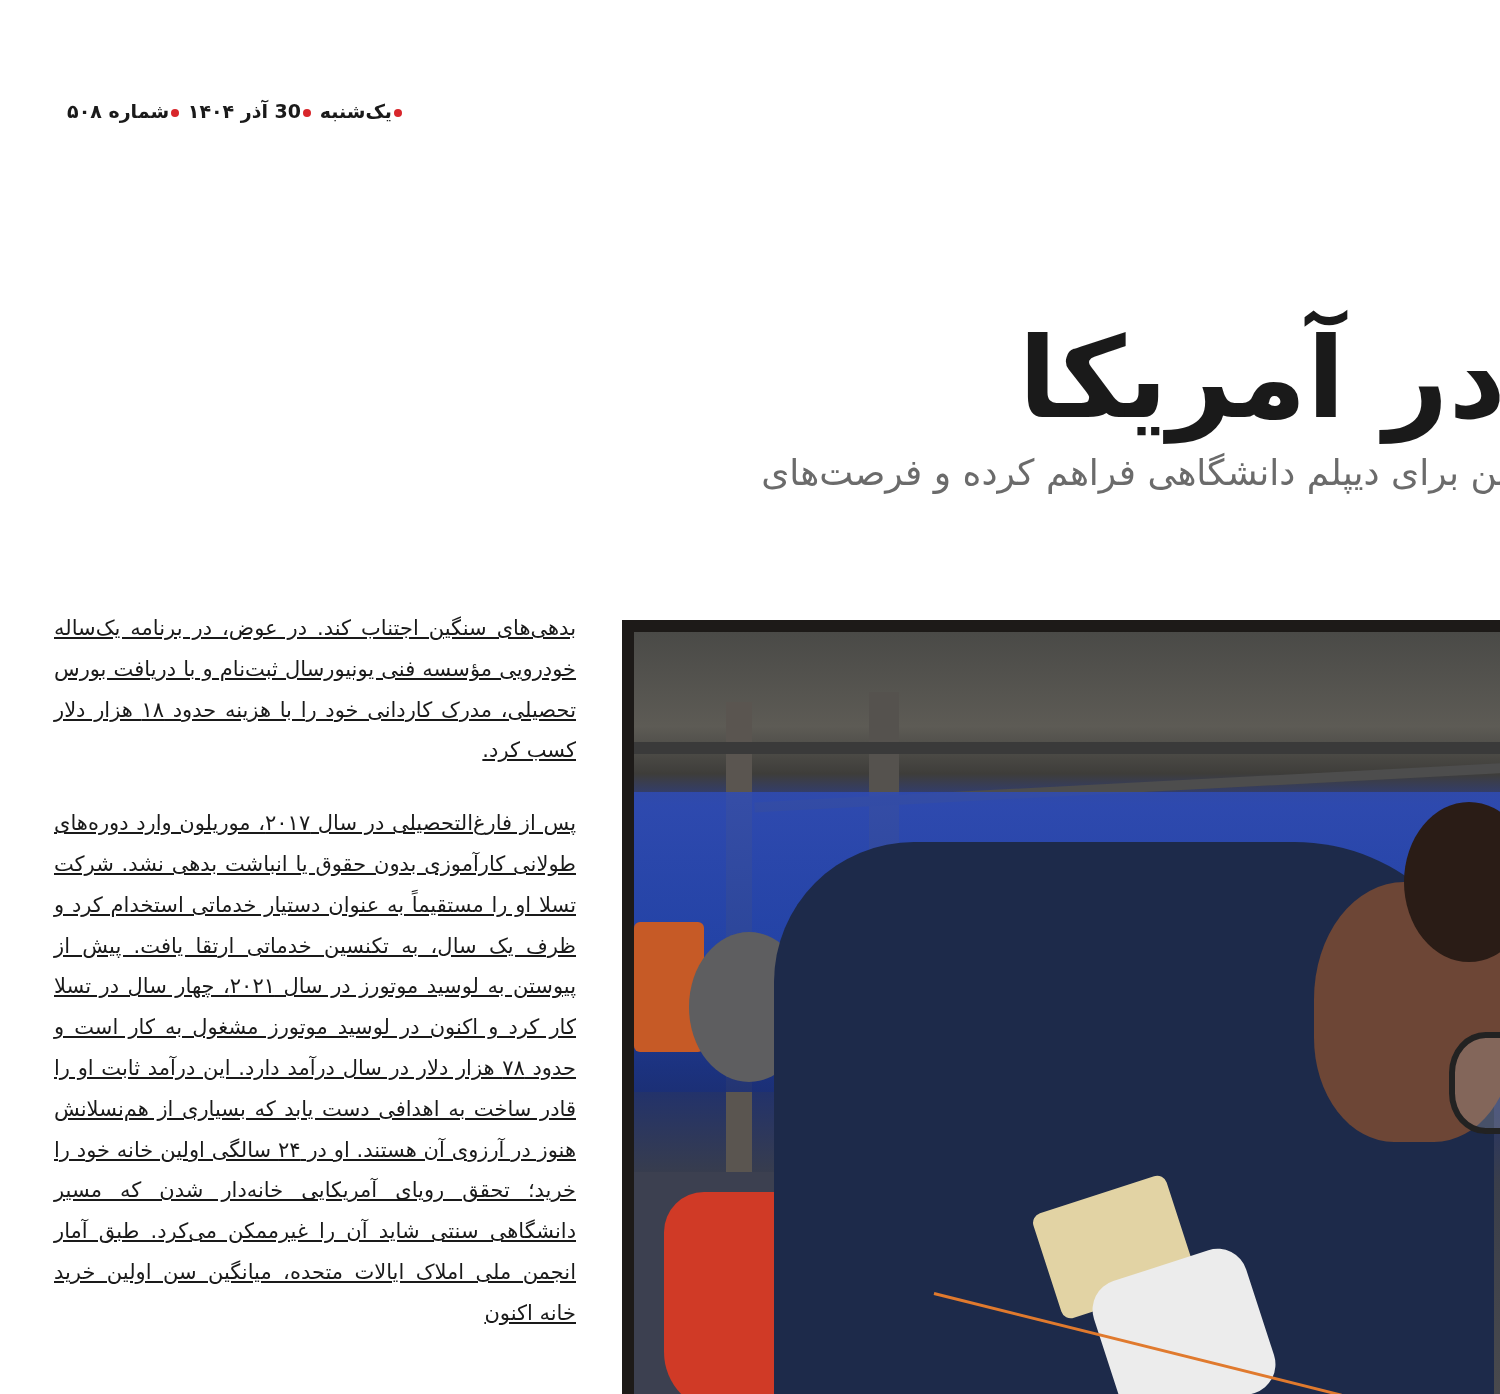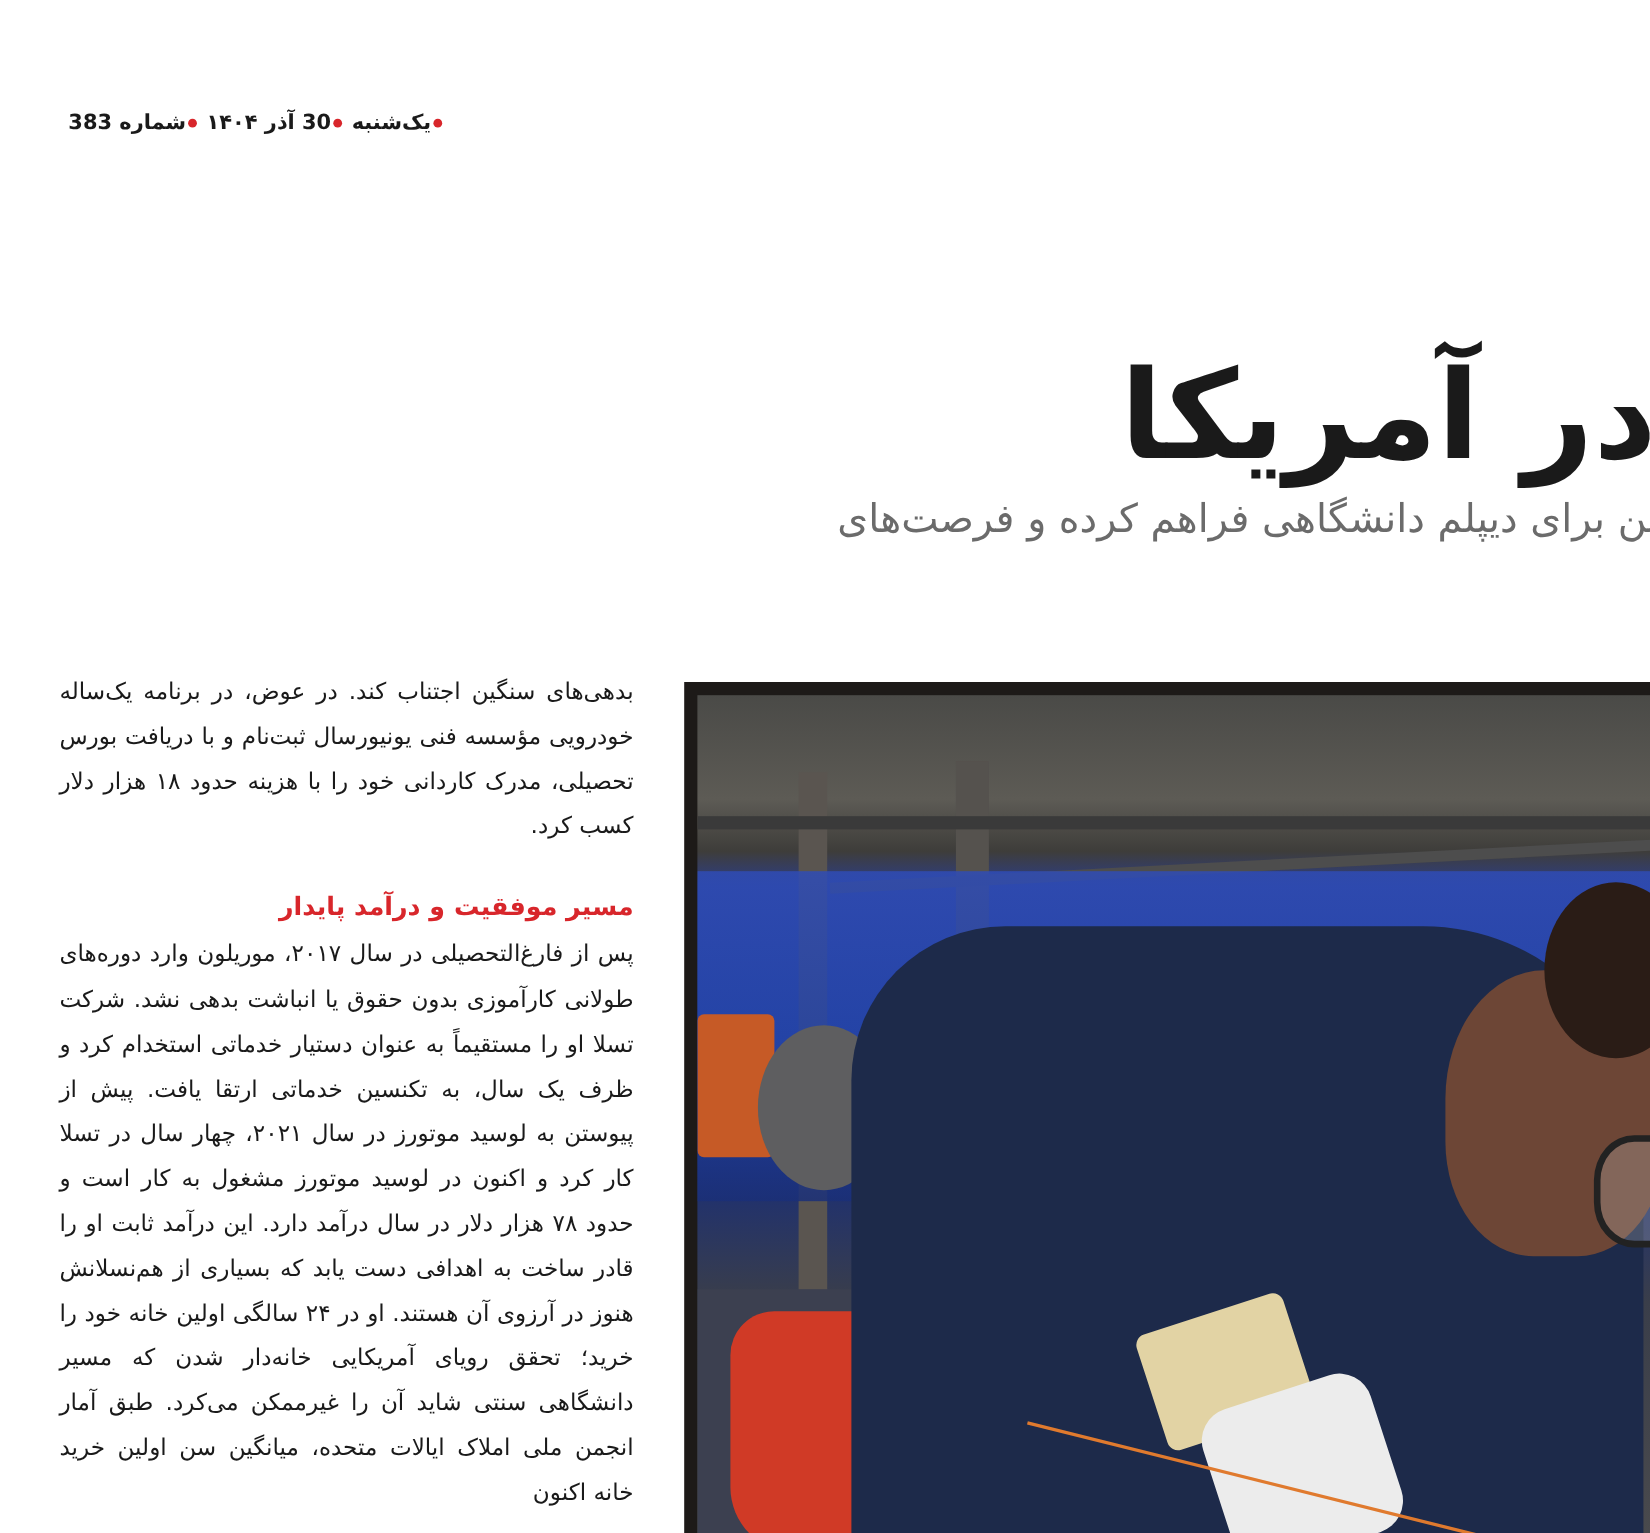"شماره 383" span { text: 383 -> ۵۰۸ }
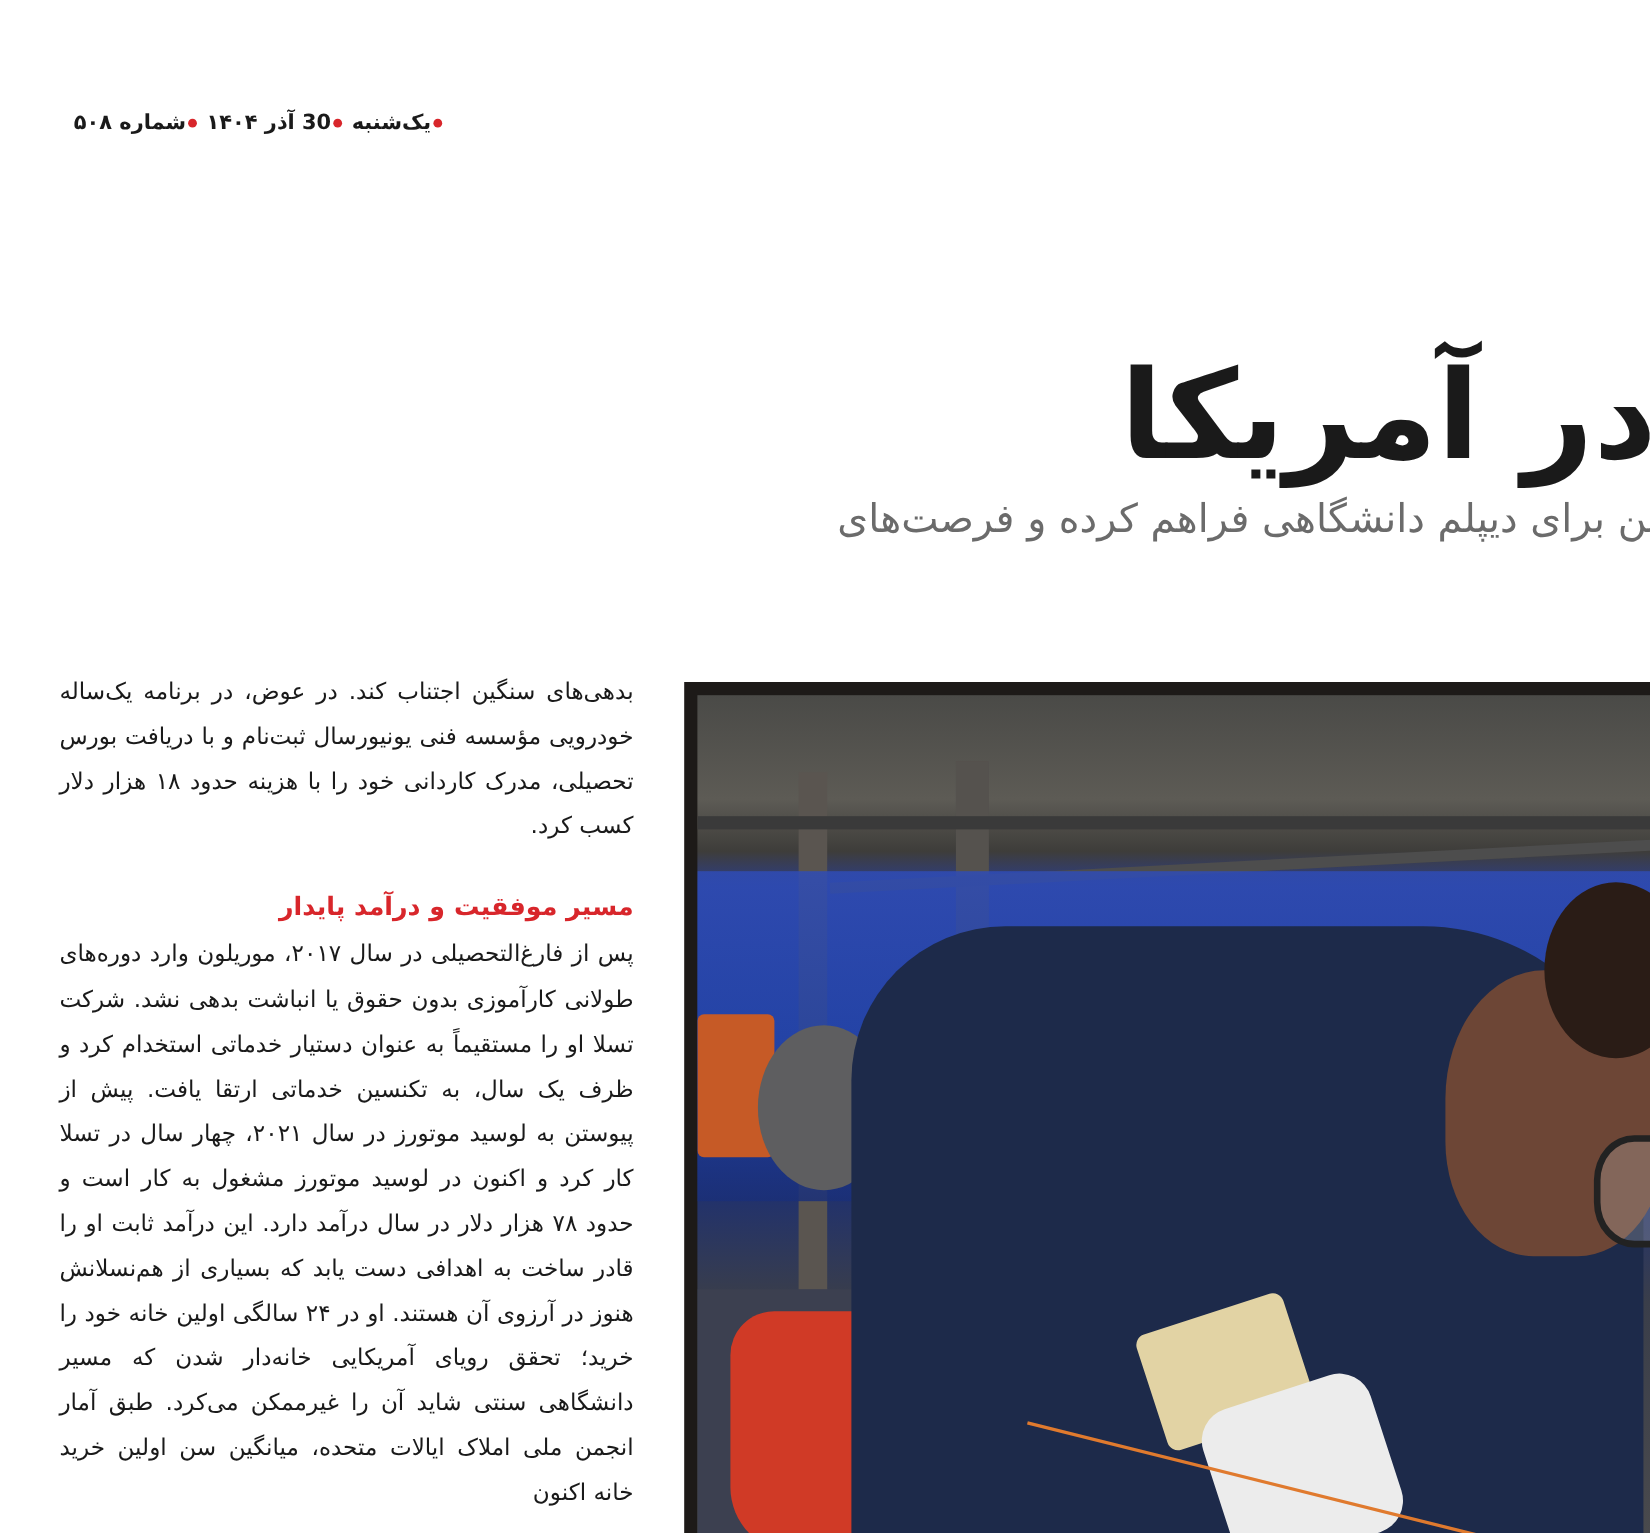"بدهیهای سنگین اجتناب کند. در" .column p { text-decoration: none -> underline }
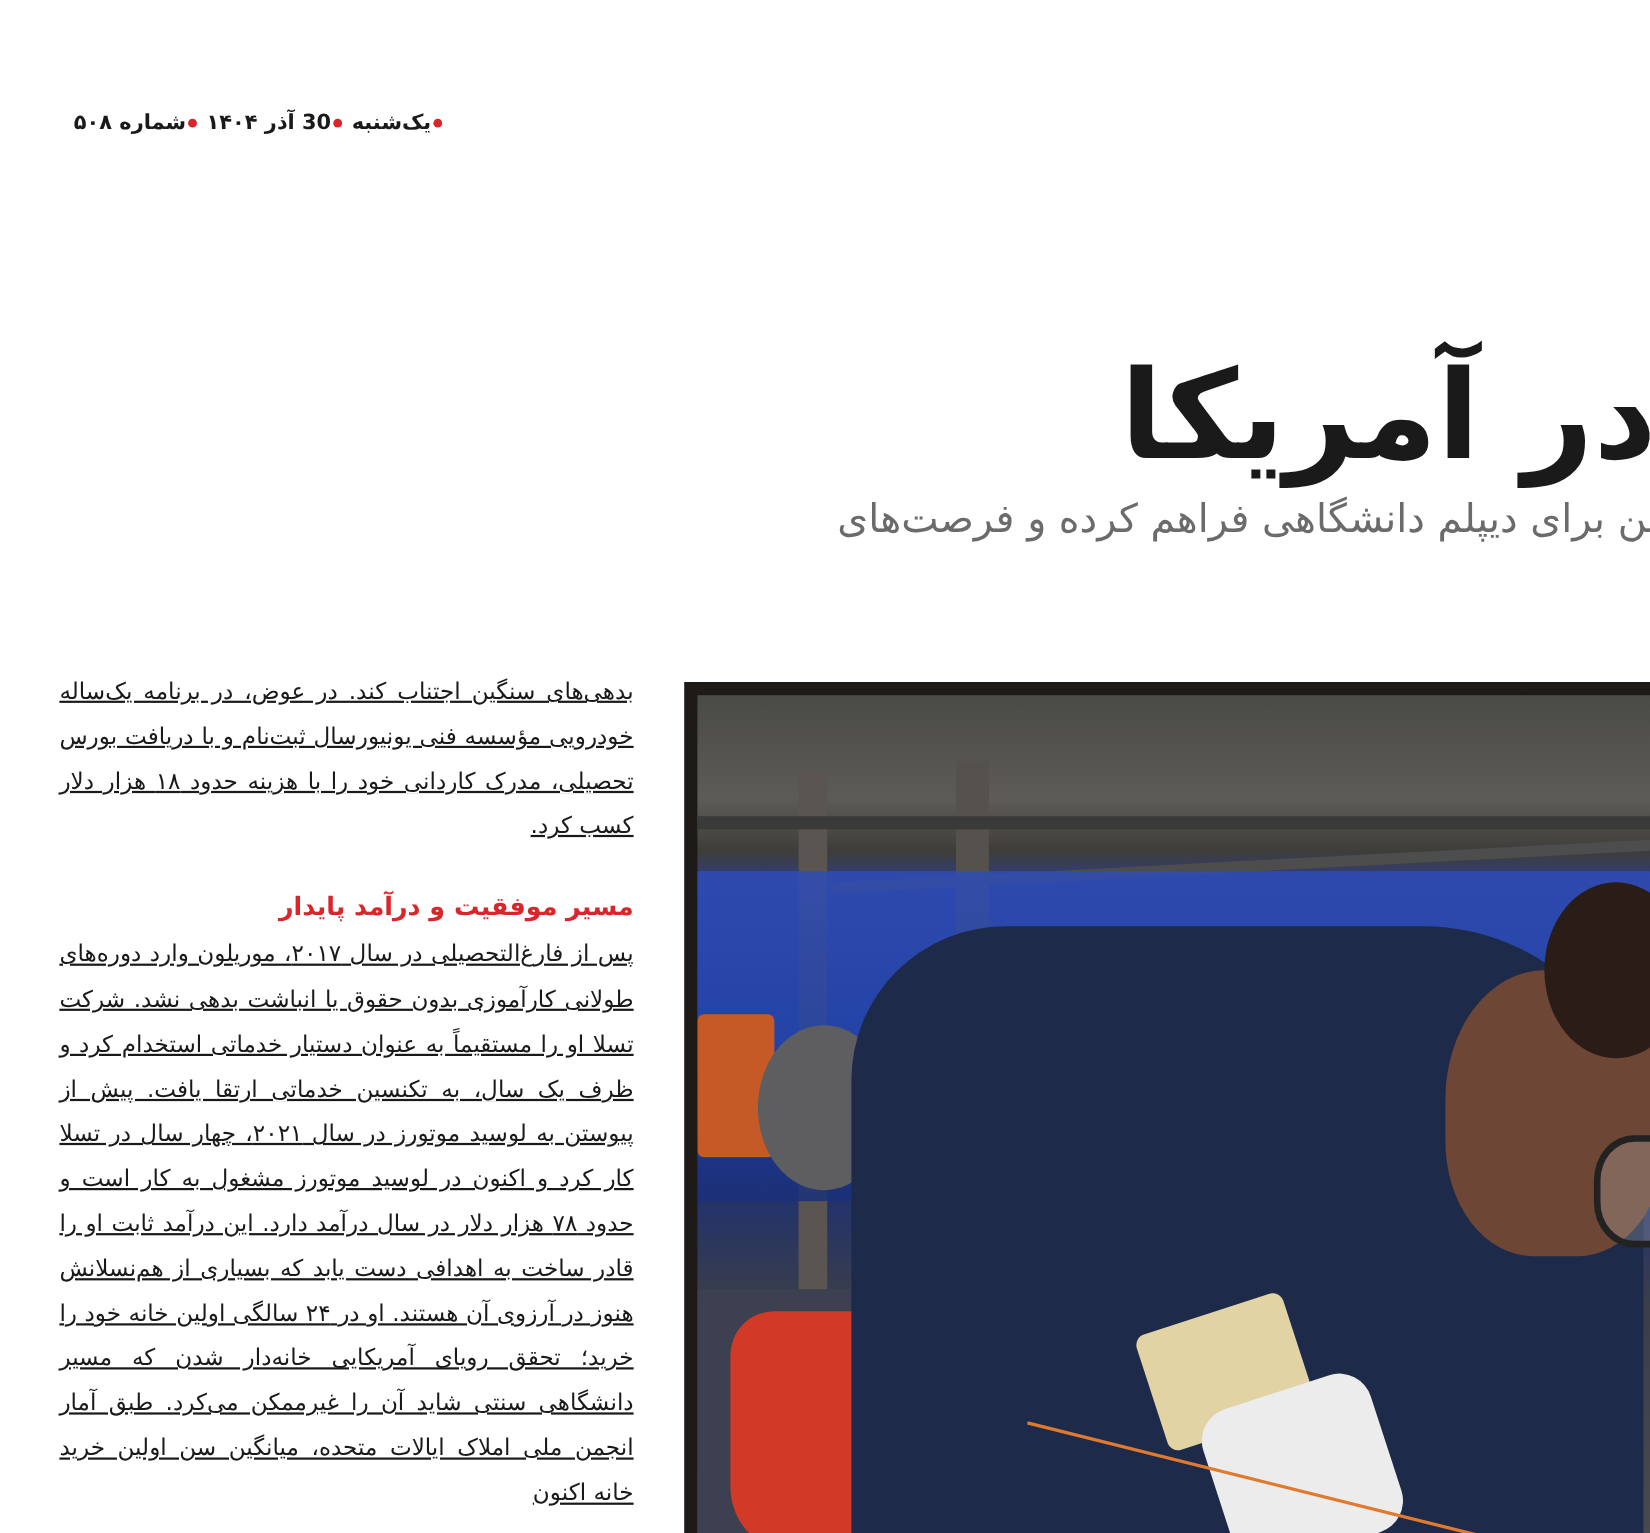"مسیر موفقیت و درآمد پایدار" h3 { html: <h3>مسیر موفقیت و درآمد پایدار</h3> -> none }
